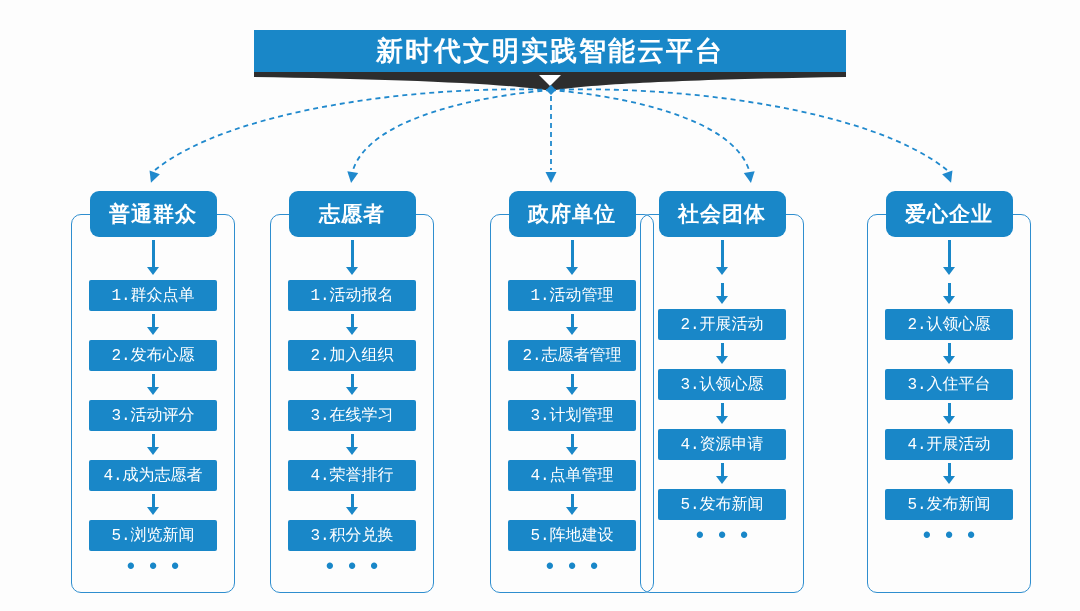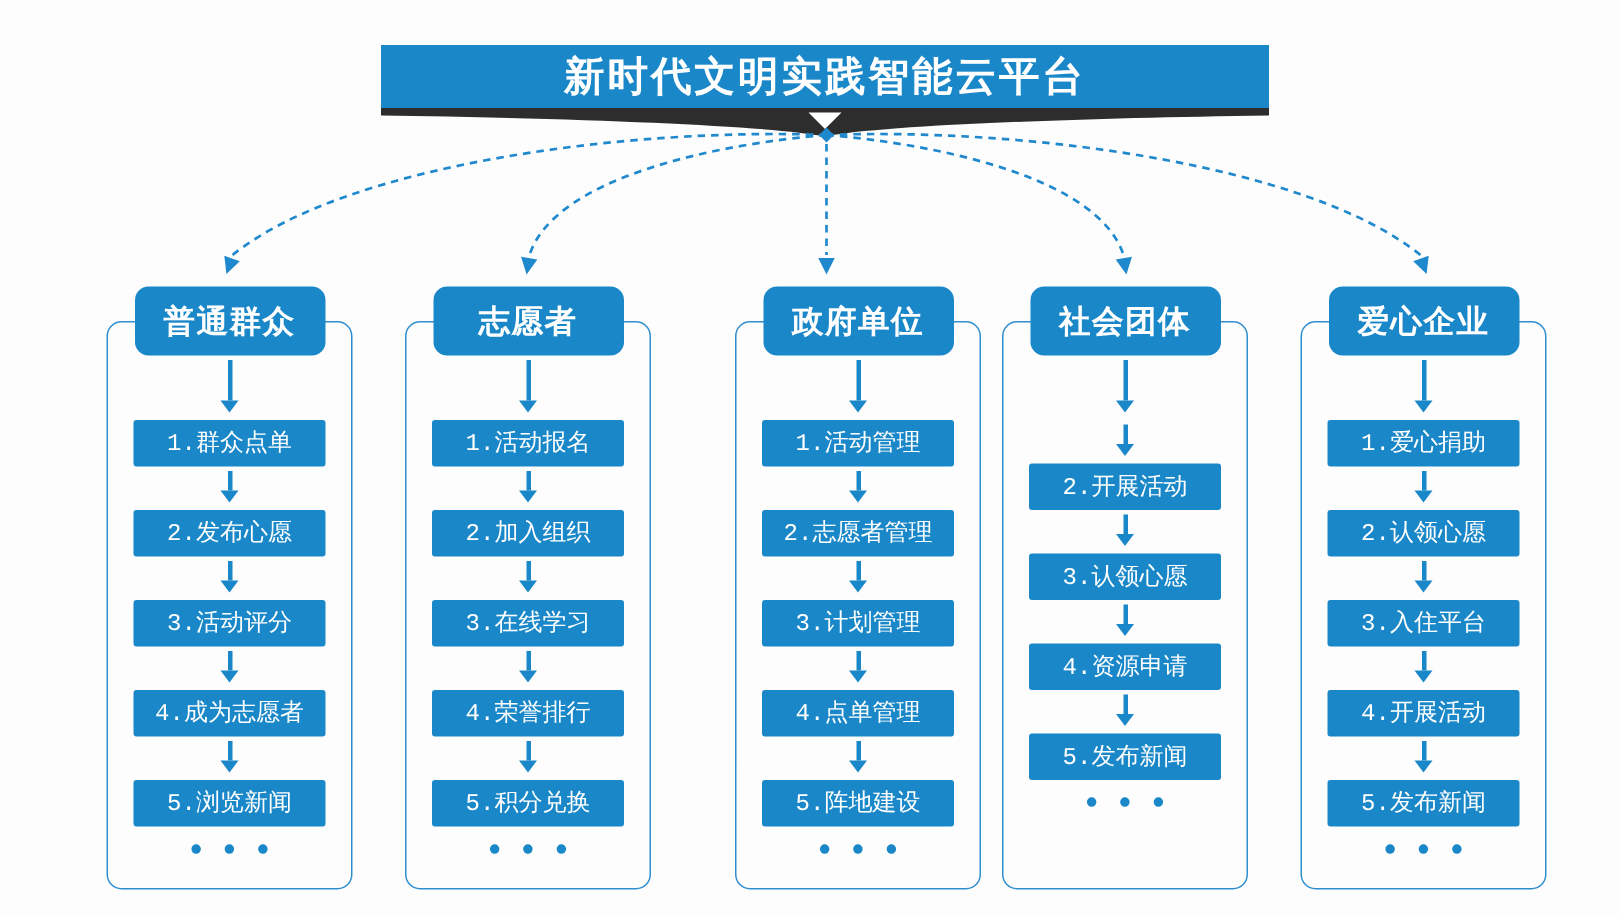"社会团体" div.column { left: 668px -> 640px }
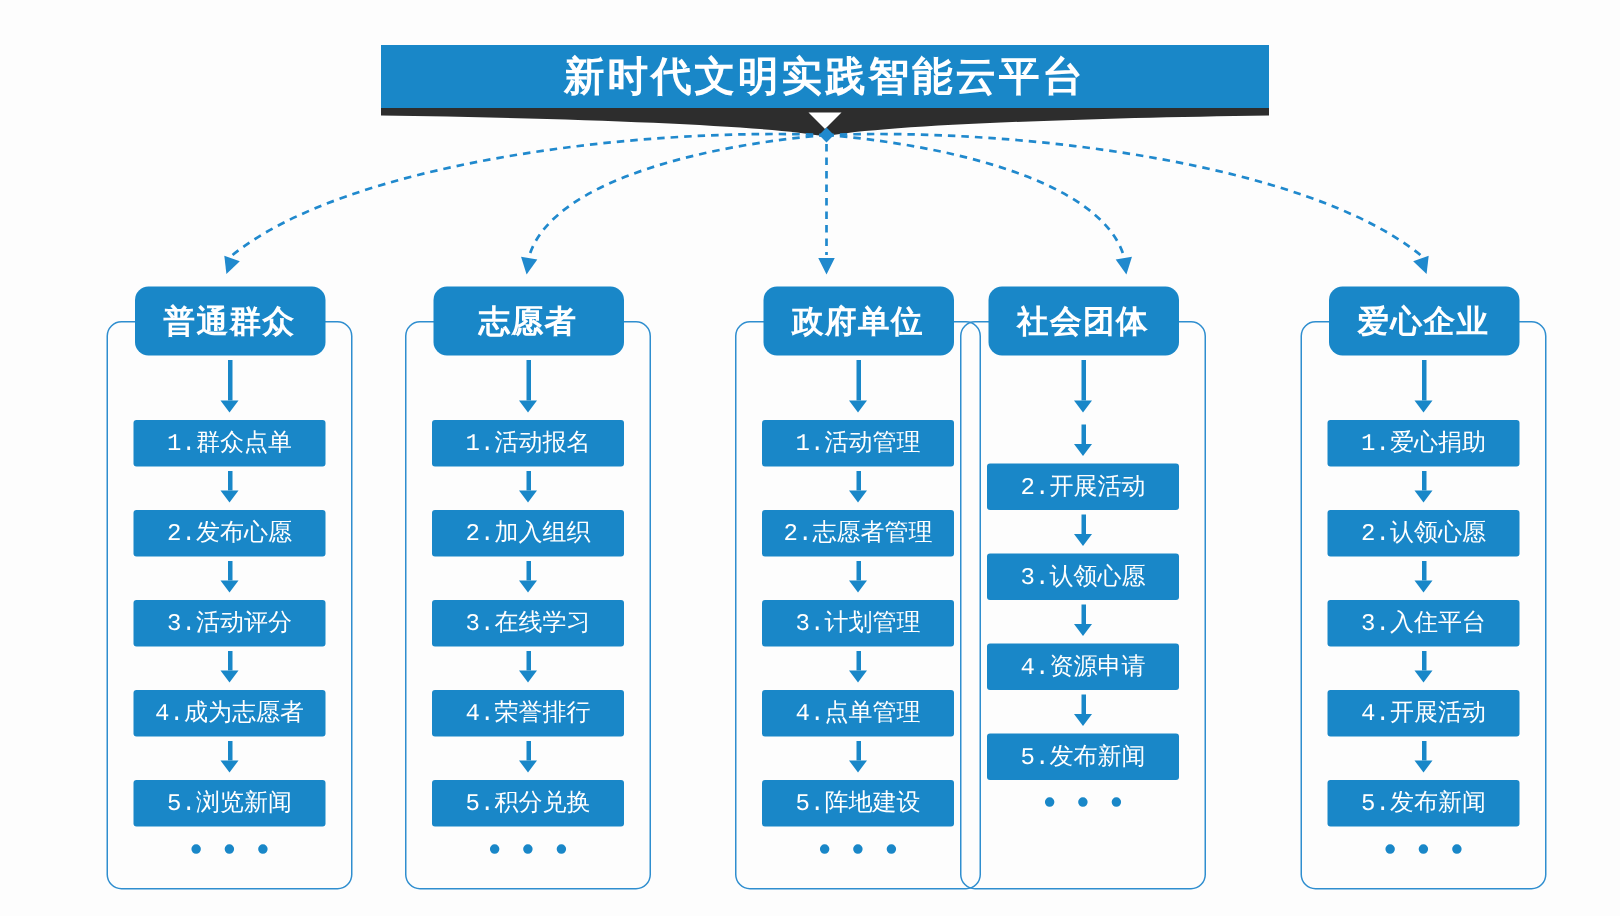"1.爱心捐助" div.step { html: <div>1.爱心捐助</div> -> none }
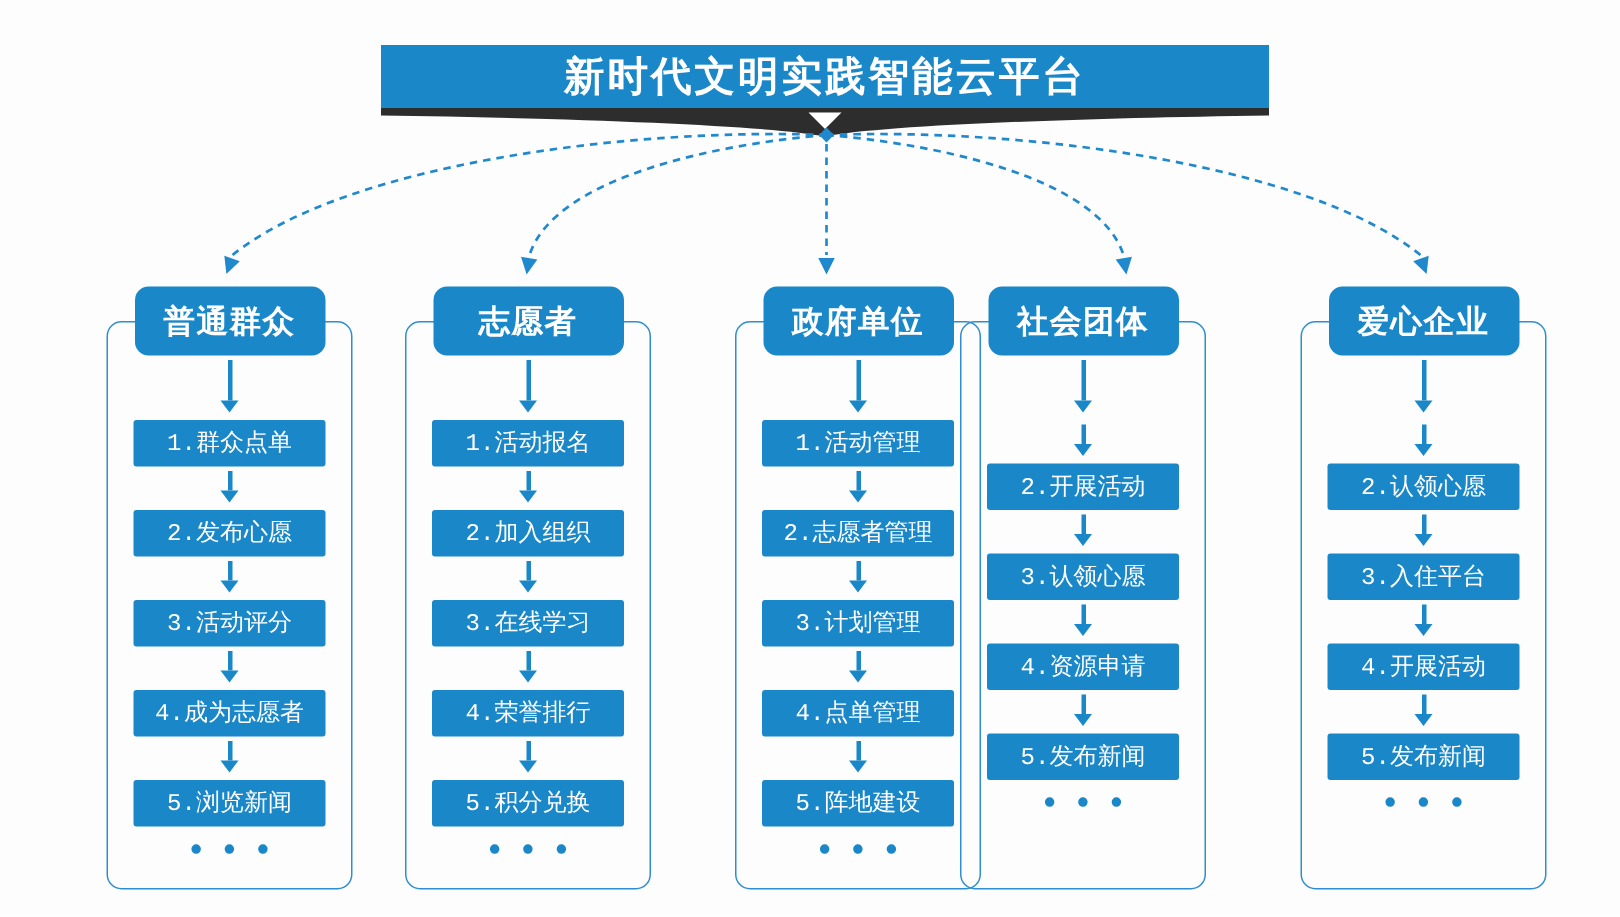"5.积分兑换" div.step { text: 5 -> 3 }
